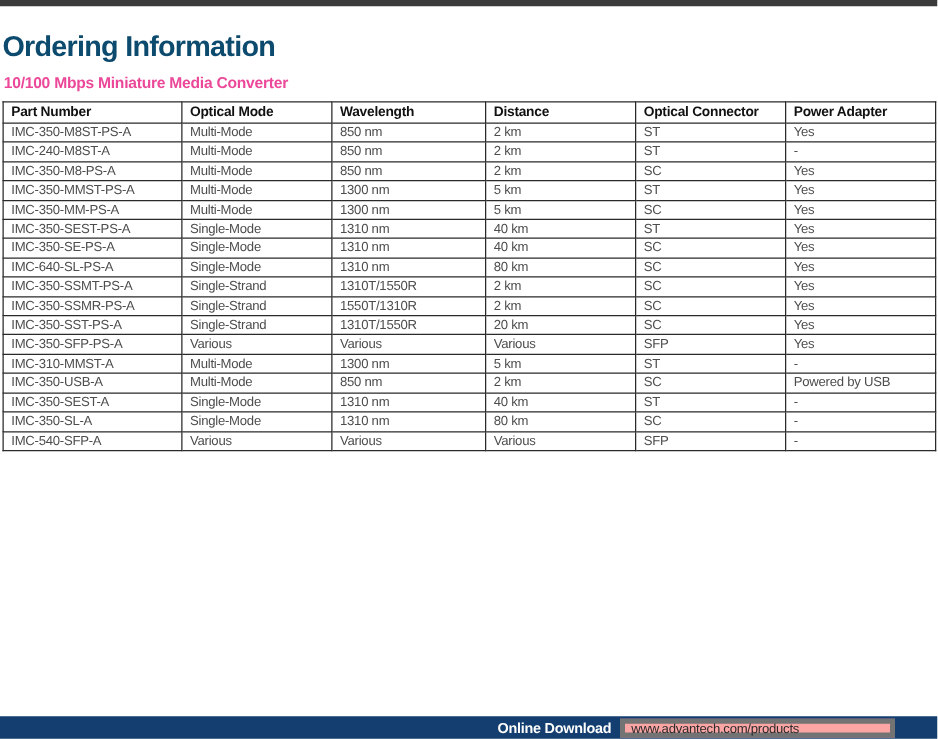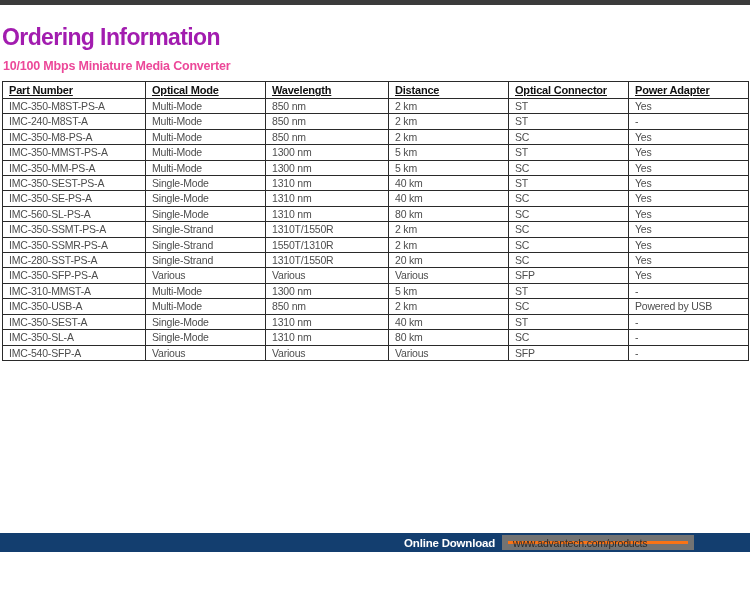"Ordering Information" .page-title { color: #a21caf -> #0c4a6e }
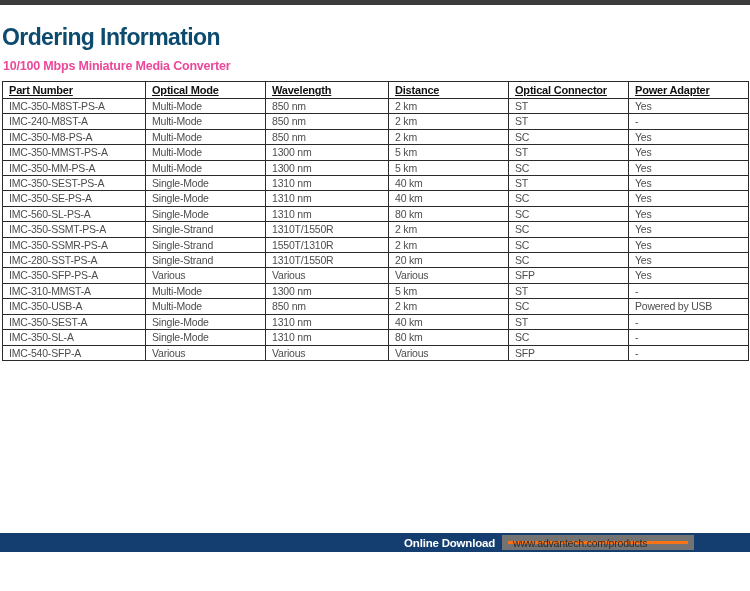"Part Number" table.order-table th { text-decoration: underline -> none }
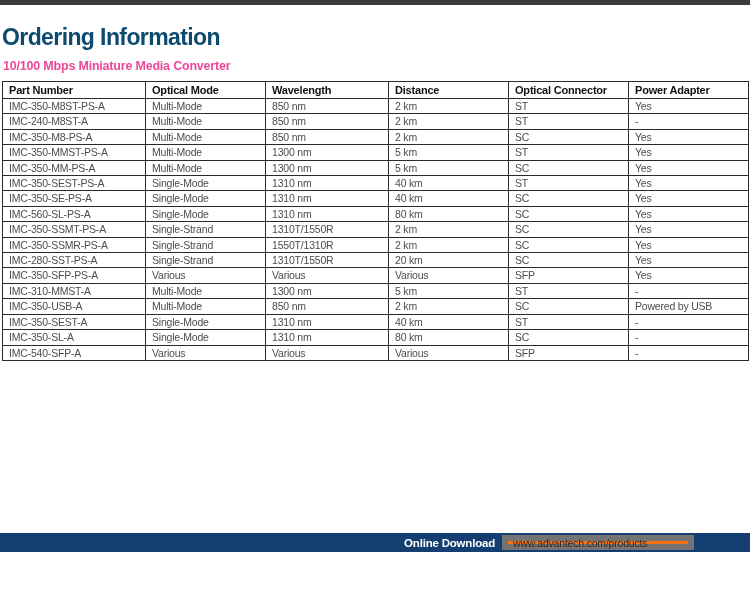"IMC-560-SL-PS-A" td { text: IMC-560-SL-PS-A -> IMC-640-SL-PS-A }
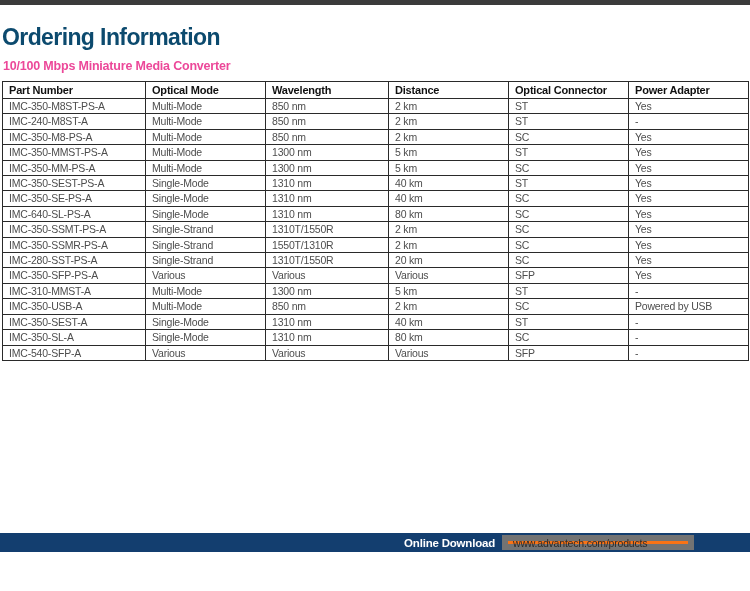"IMC-280-SST-PS-A" td { text: IMC-280-SST-PS-A -> IMC-350-SST-PS-A }
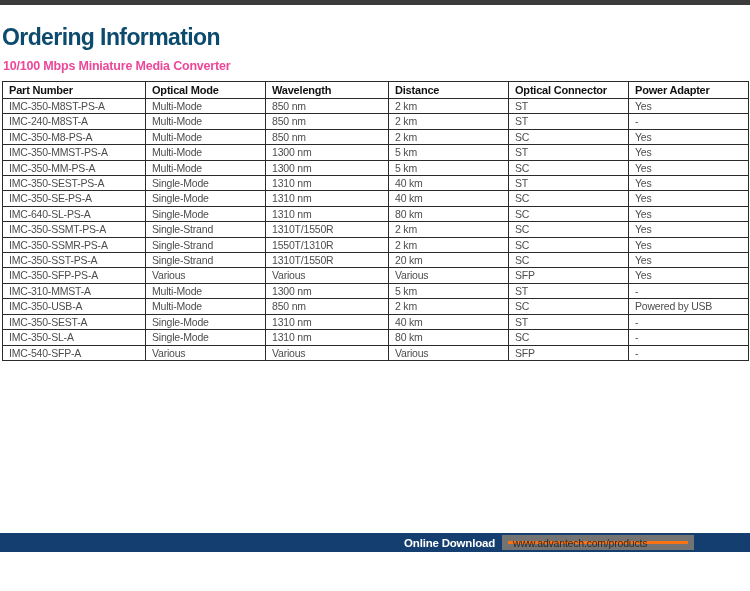"Online Download" .footer-bar { padding-right: 56px -> 34px; top: 533px -> 573px }
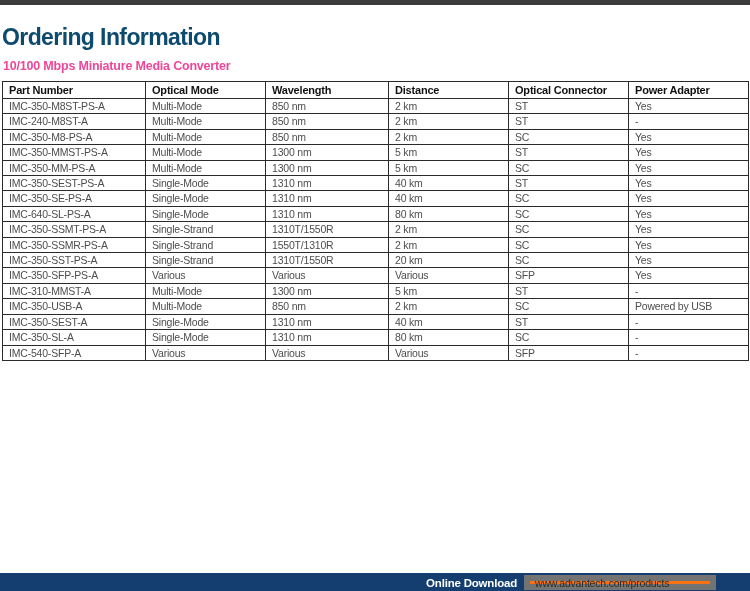"www.advantech.com/products" .footer-url-box { background: #f97316 -> #fca5a5; border: 6px solid #737373 -> 4px solid #737373; width: 192px -> 220px }
